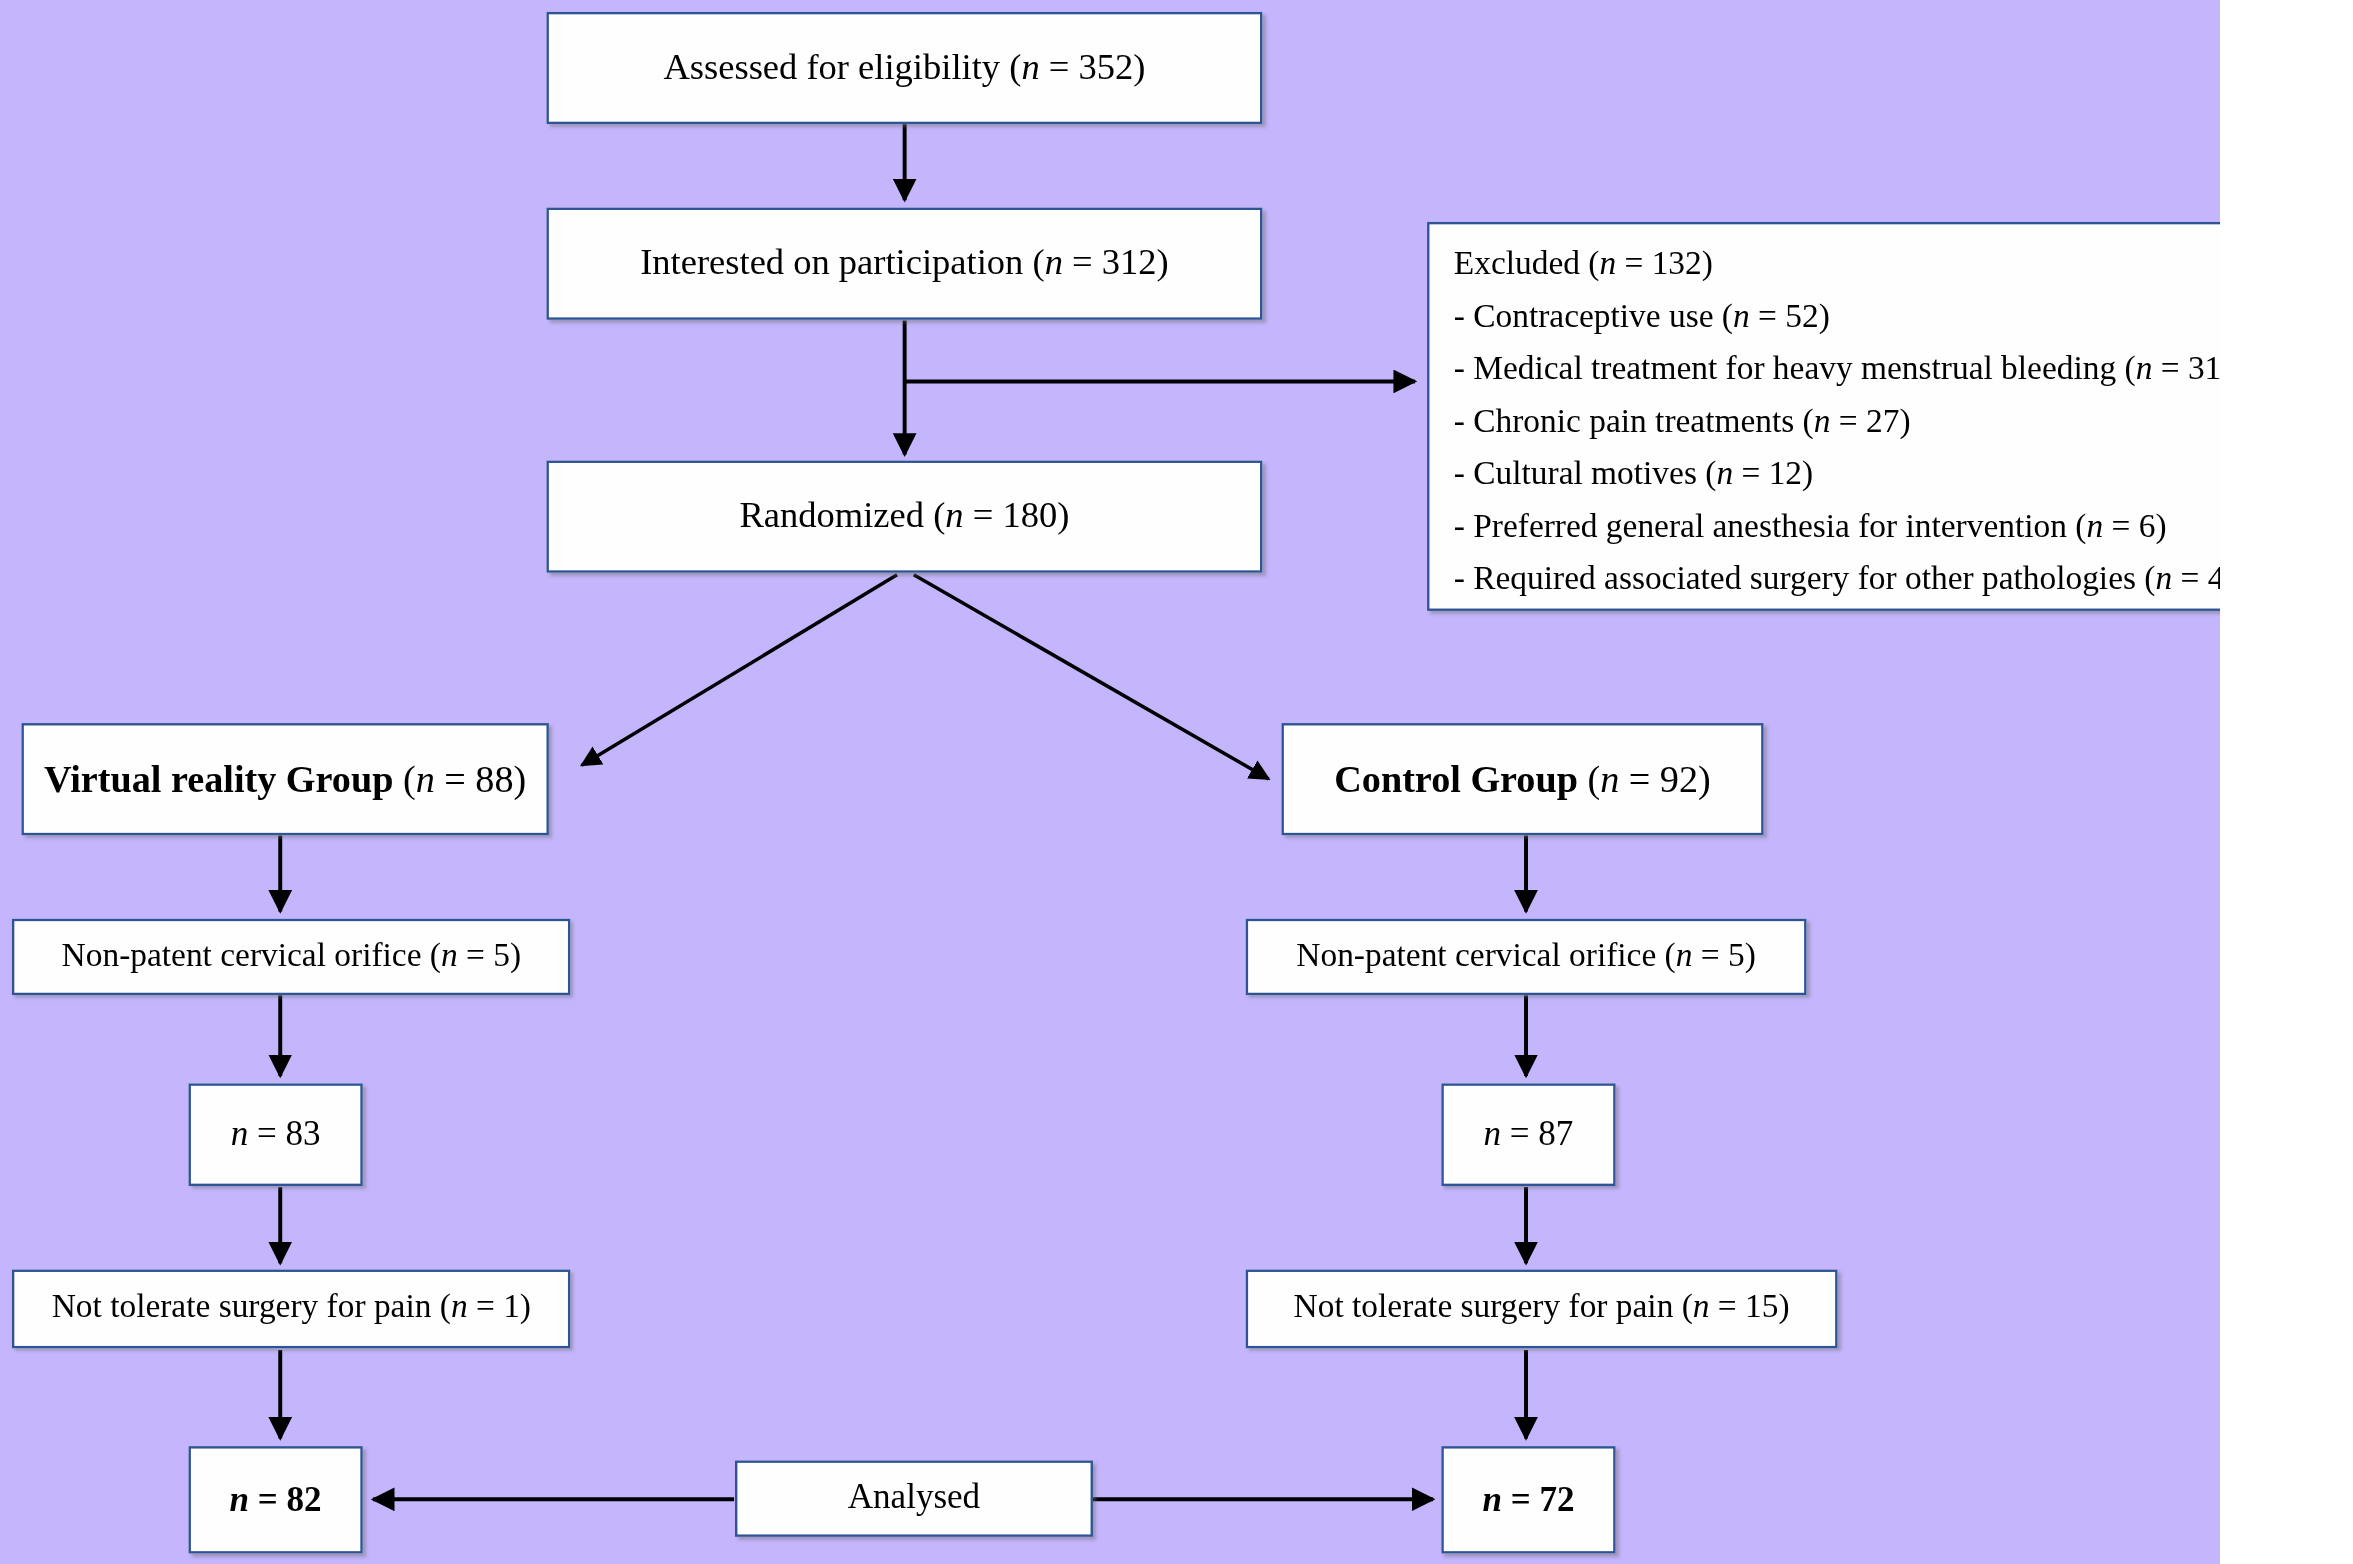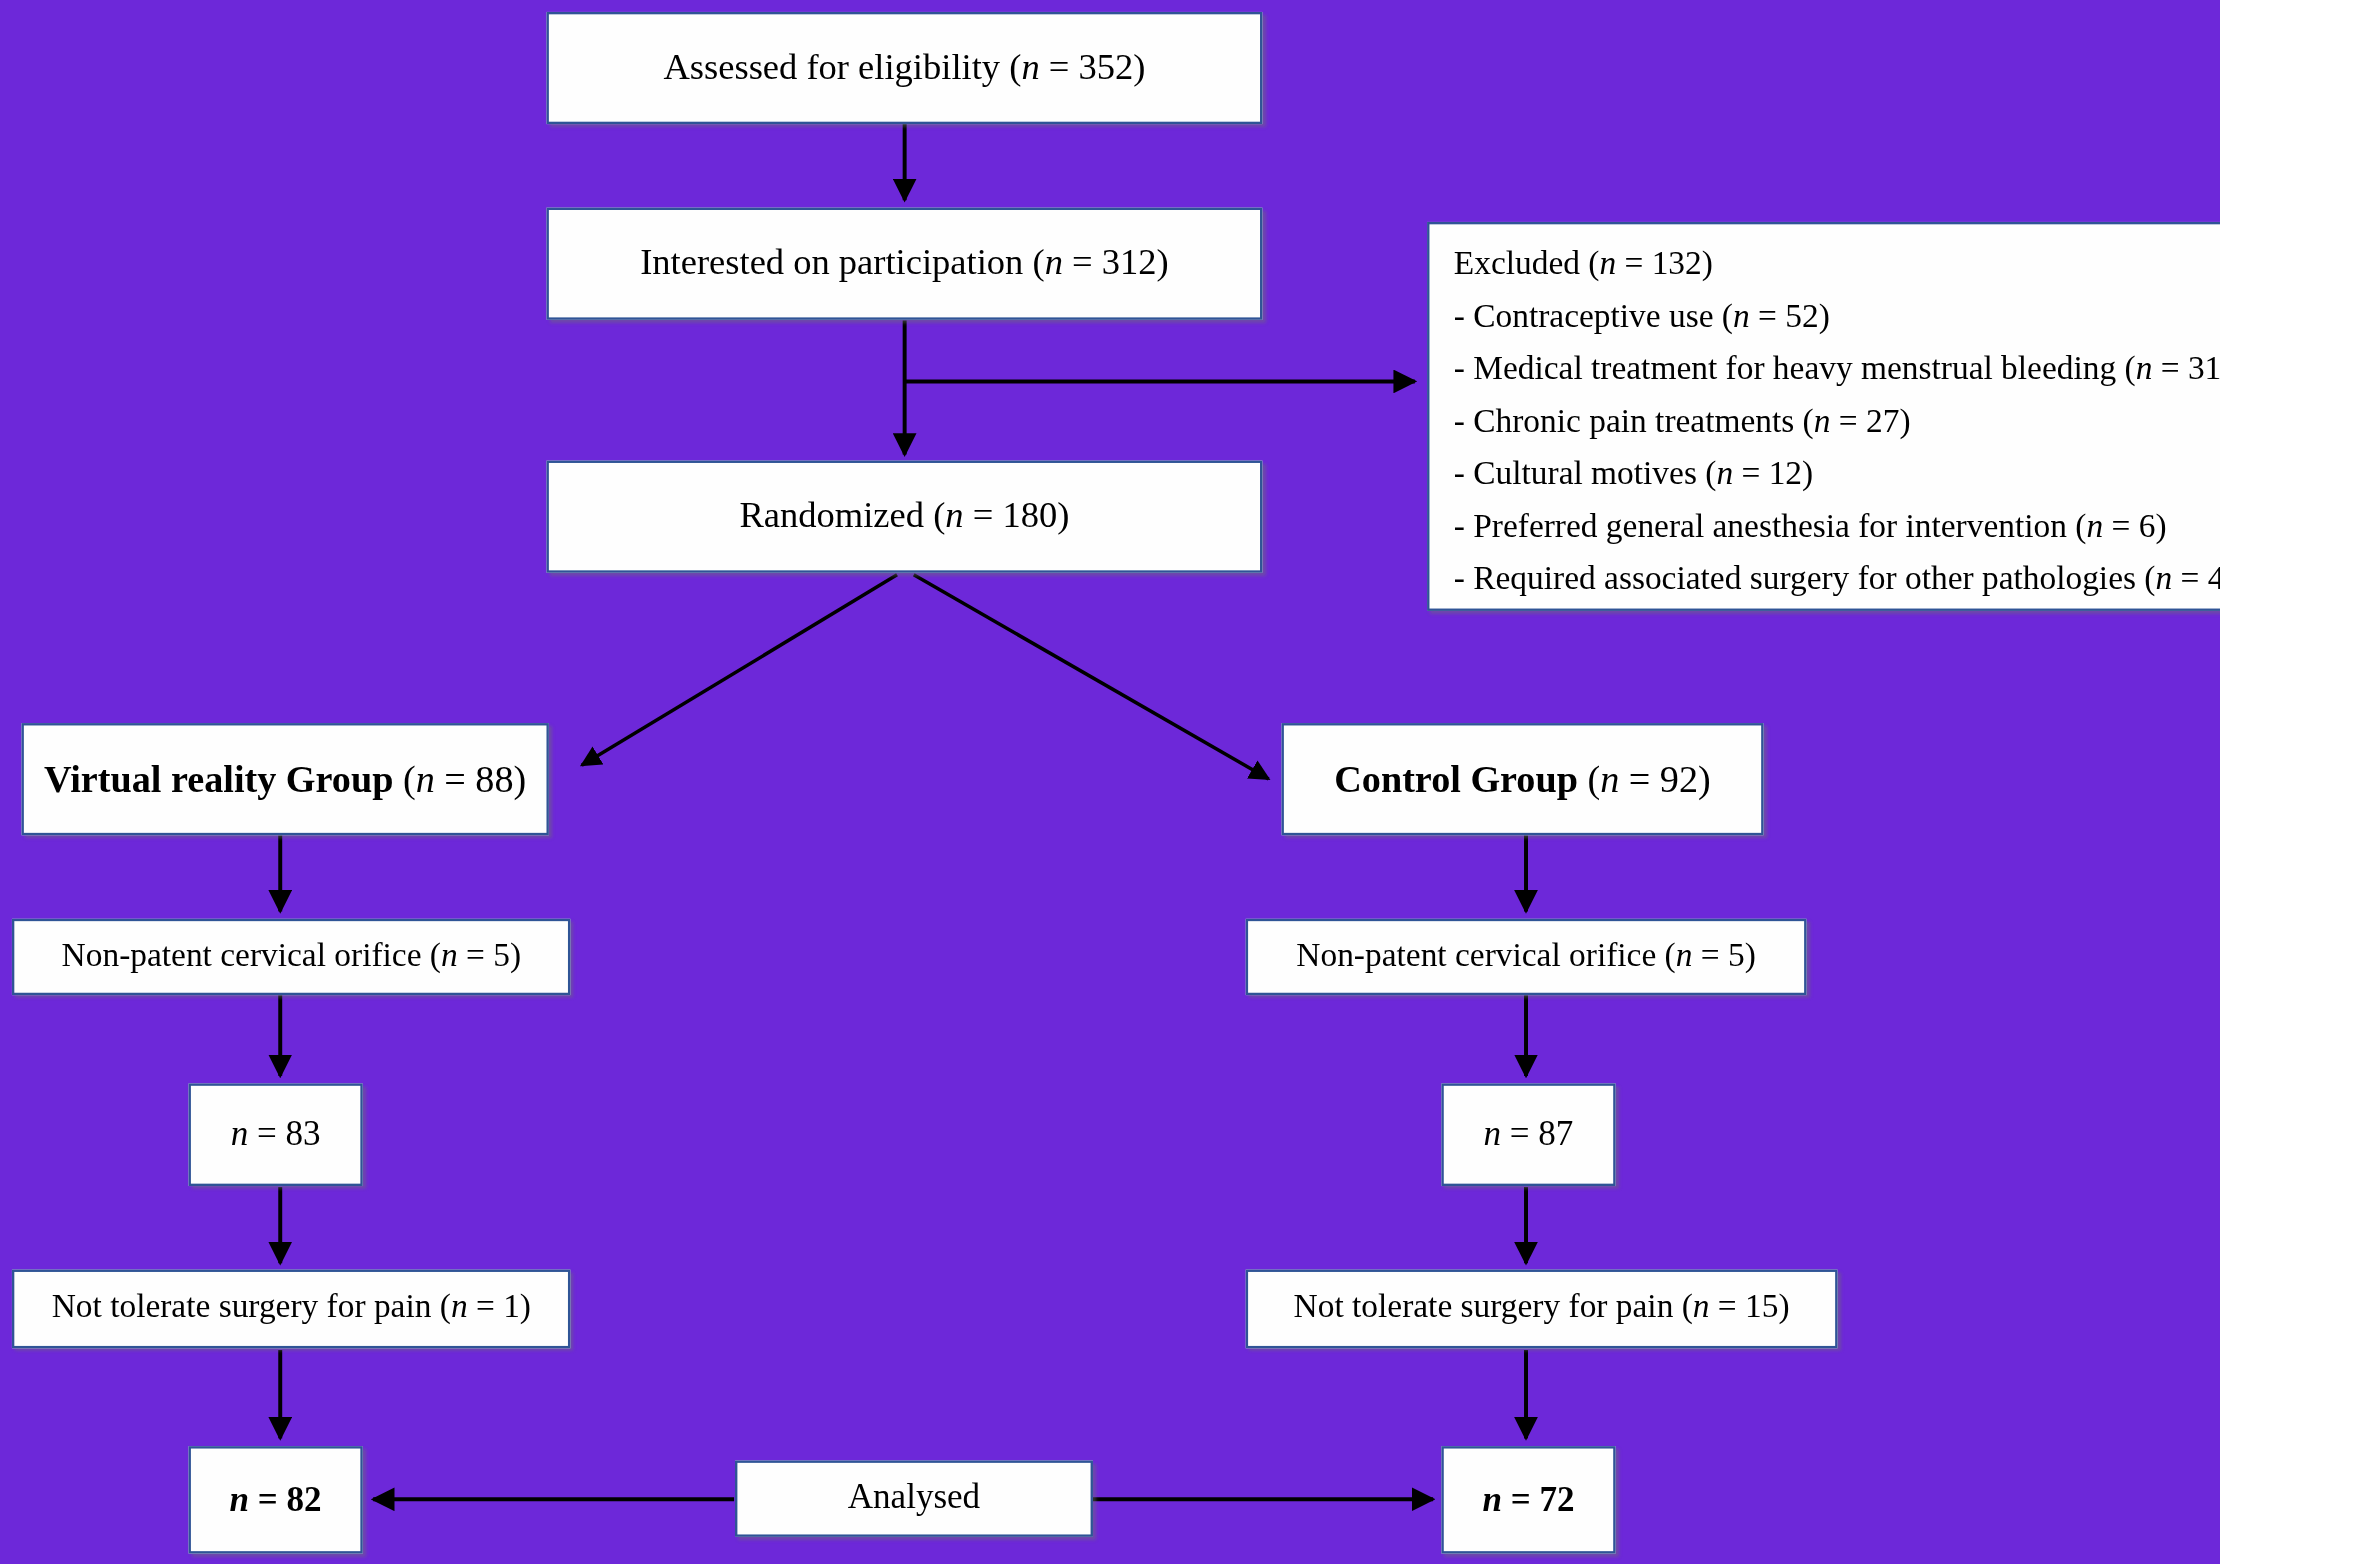"Assessed for eligibility (n =" .stage { background: #6d28d9 -> #c4b5fd }
